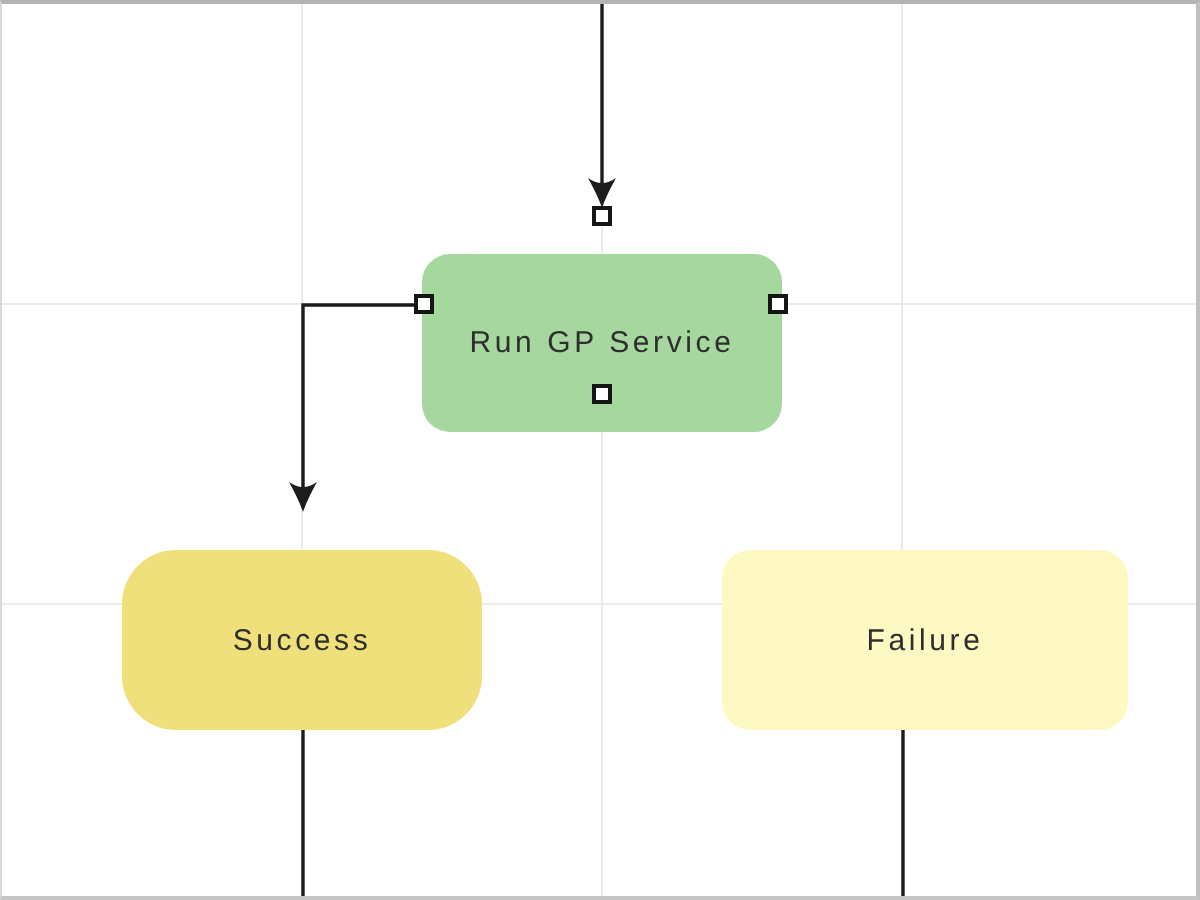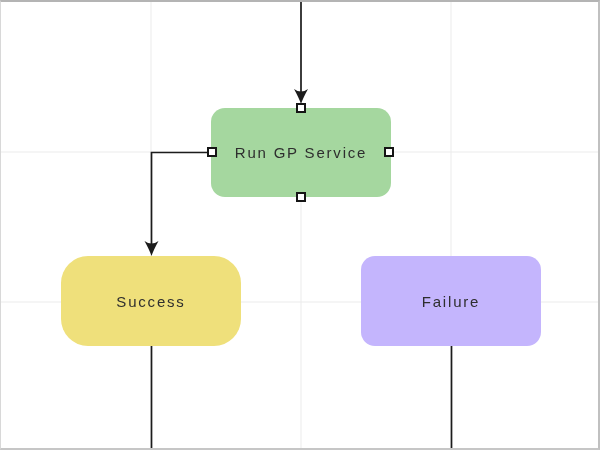"Run GP Service" .node { margin-top: none -> 19px }
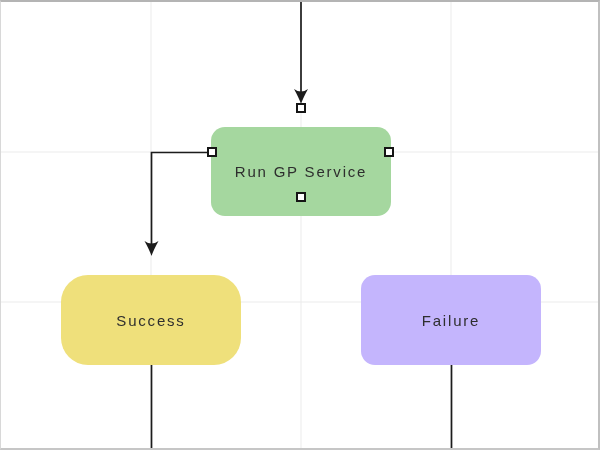"Failure" .node-failure { background: #c4b5fd -> #fef9c3; width: 180px -> 203px }
